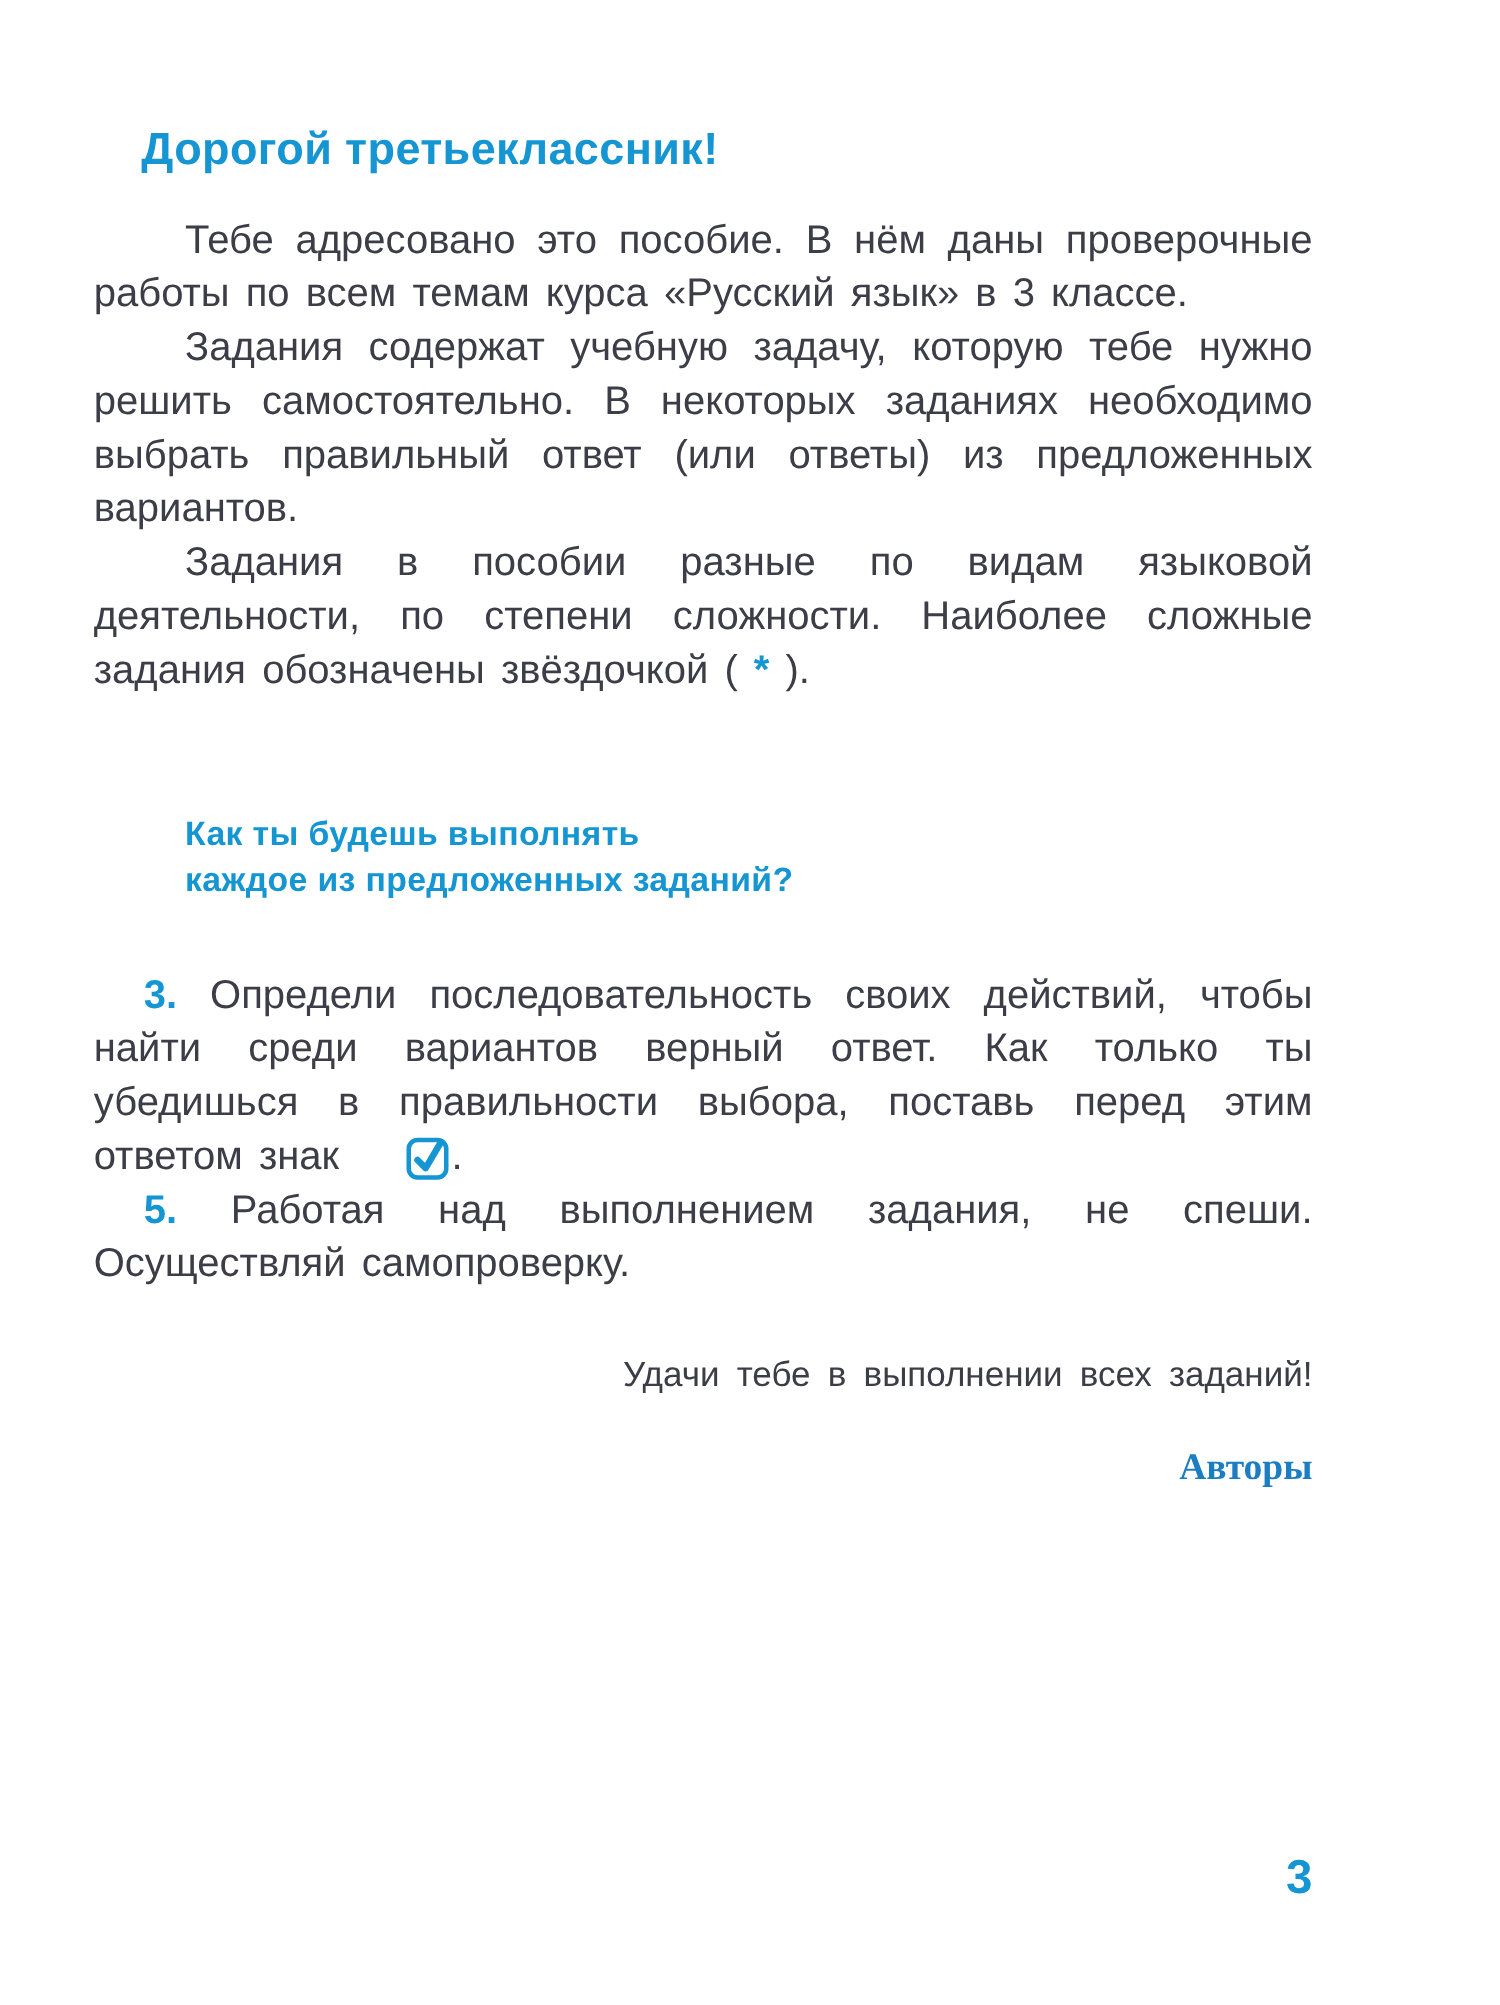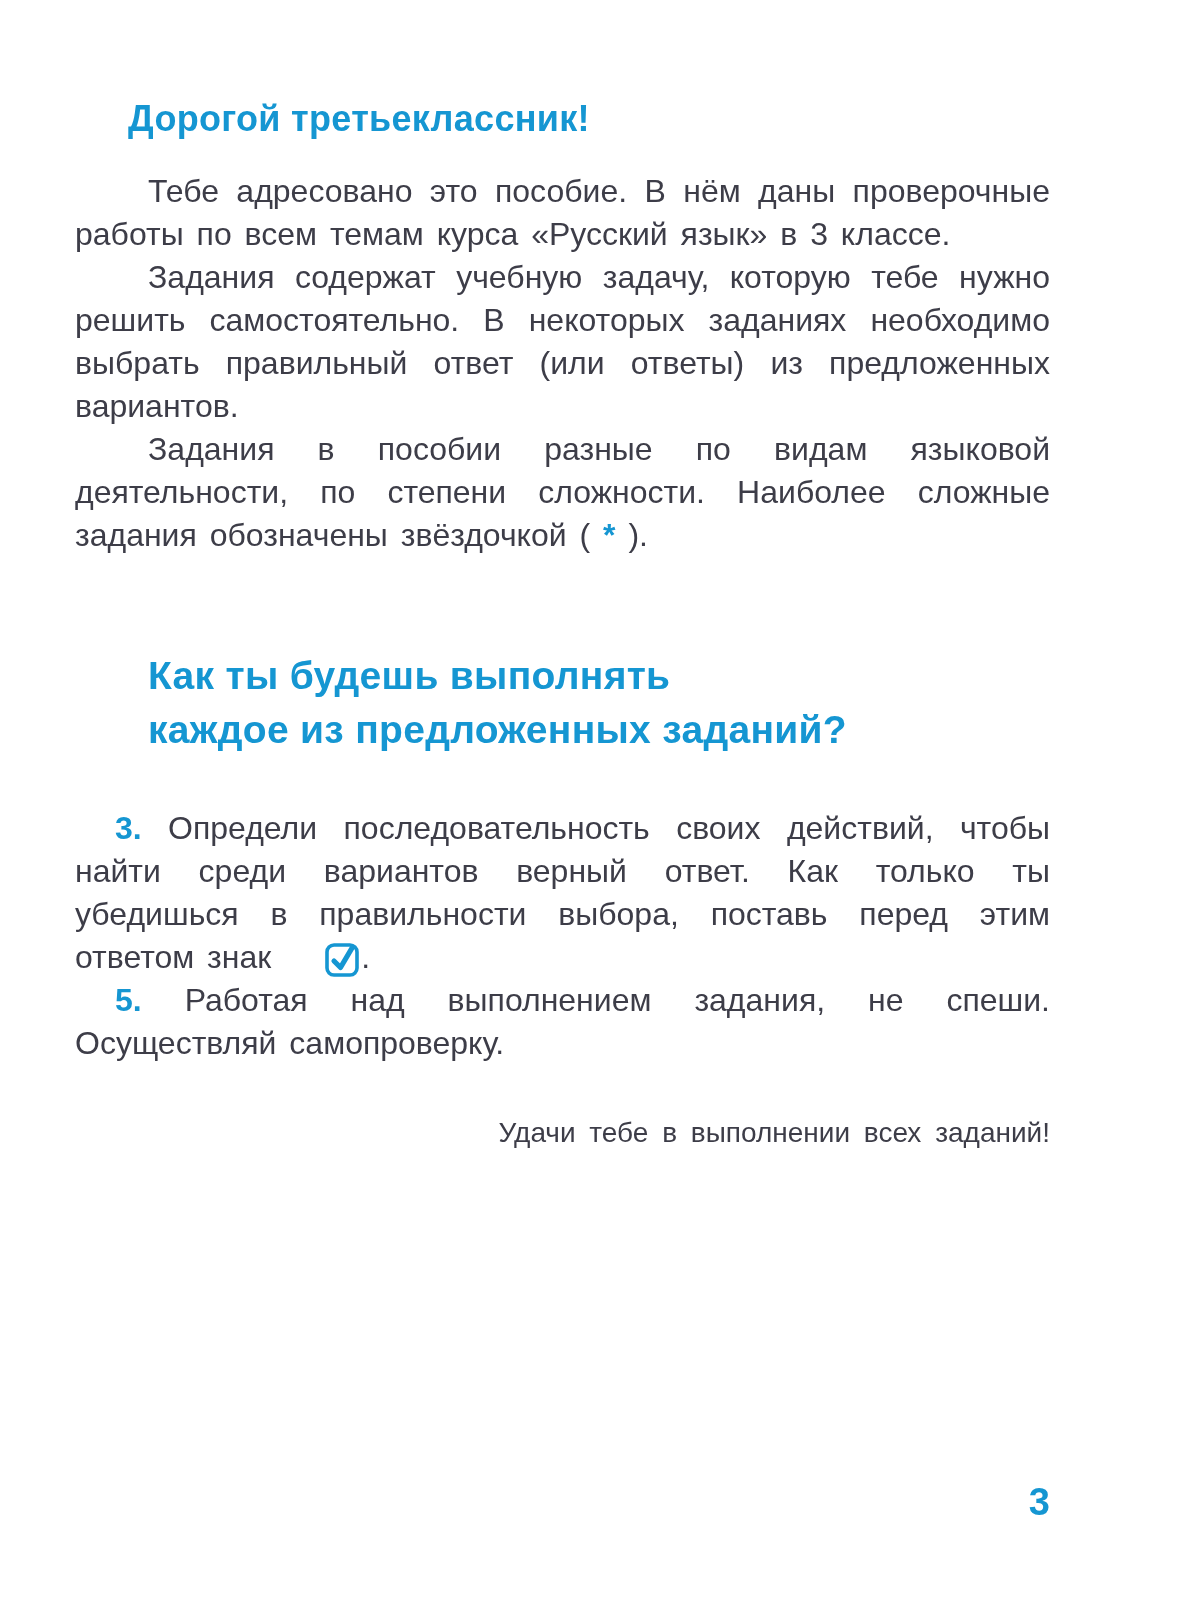"Дорогой третьеклассник!" .h1 { margin-left: 53px -> 38px }
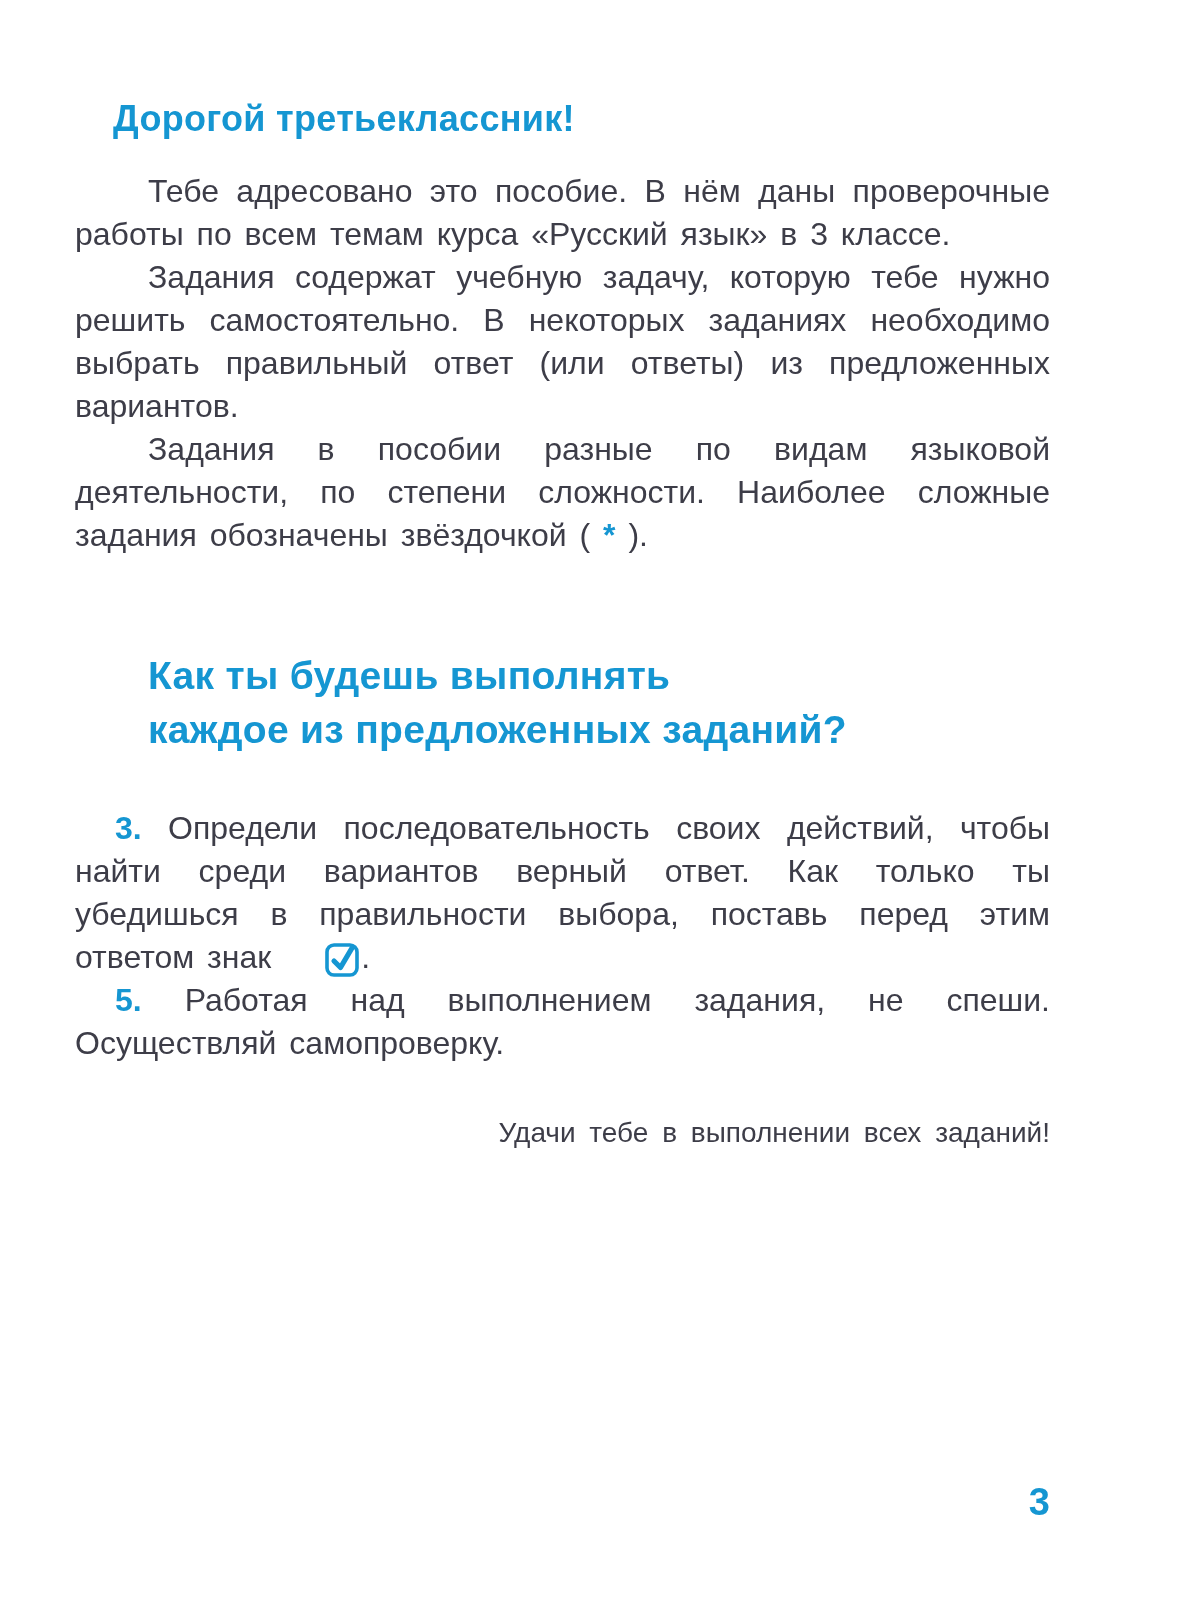"Как ты будешь выполнять" .h2 { font-size: 39px -> 27px }
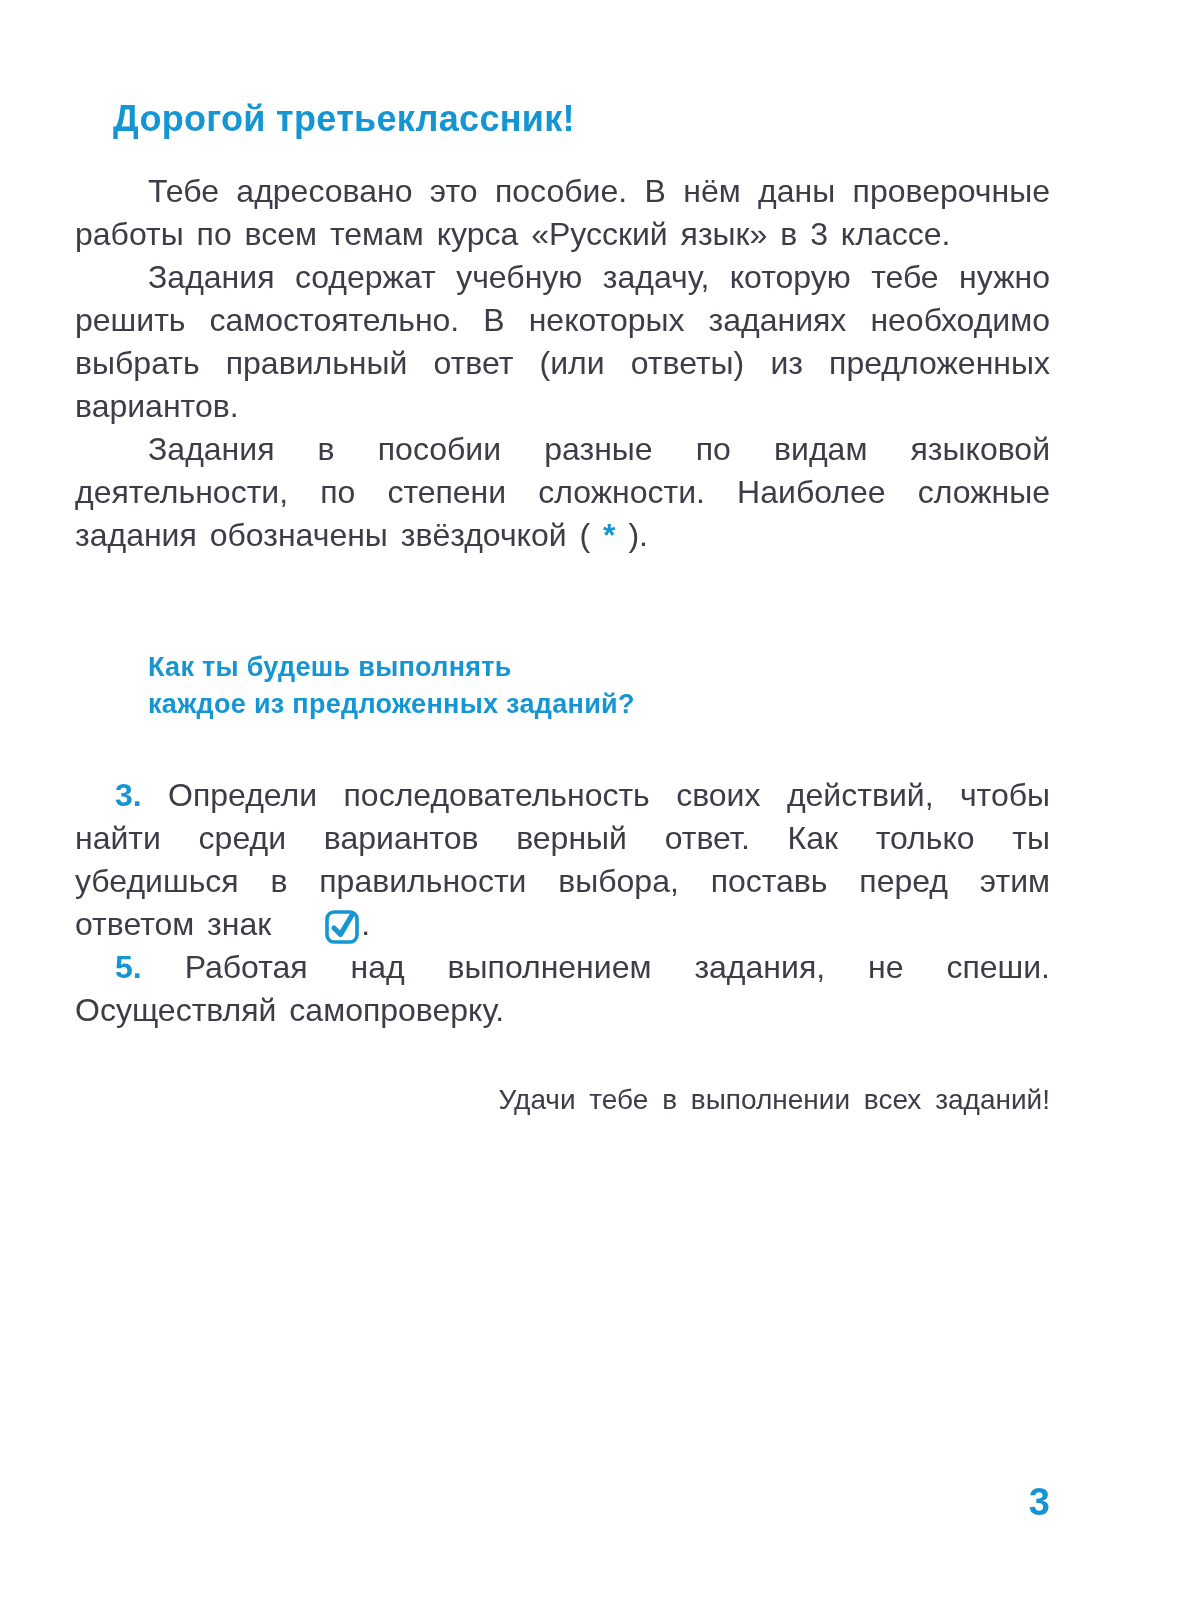"Авторы" div.authors { html: none -> <div>Авторы</div> }
